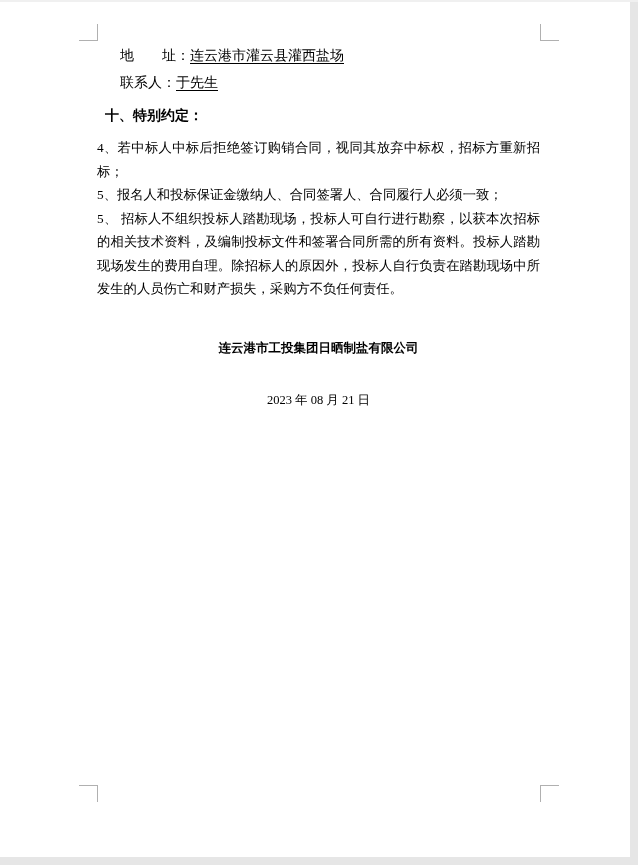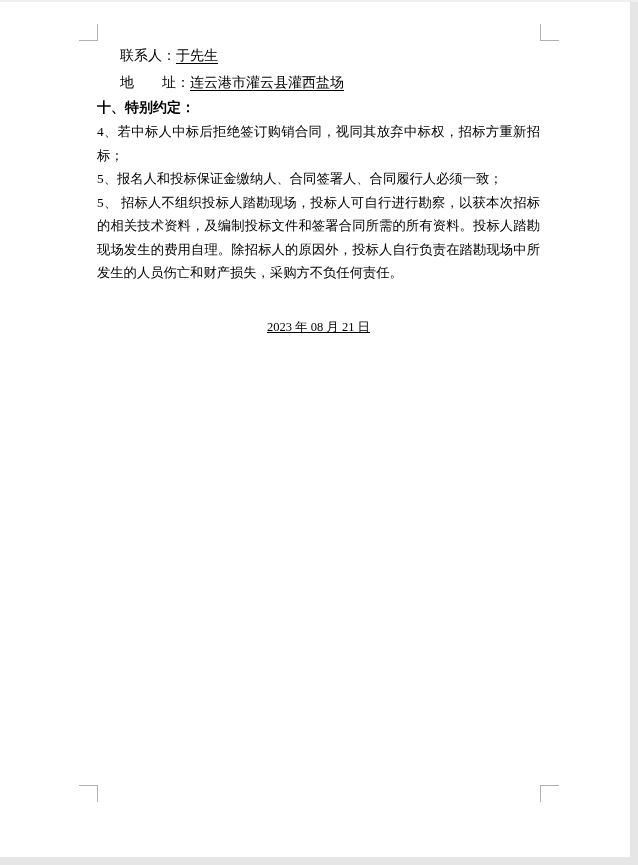"联系人：于先生" div.contact-line { order: before "地 址：连云港市灌云县灌西盐场" -> after "地 址：连云港市灌云县灌西盐场" }
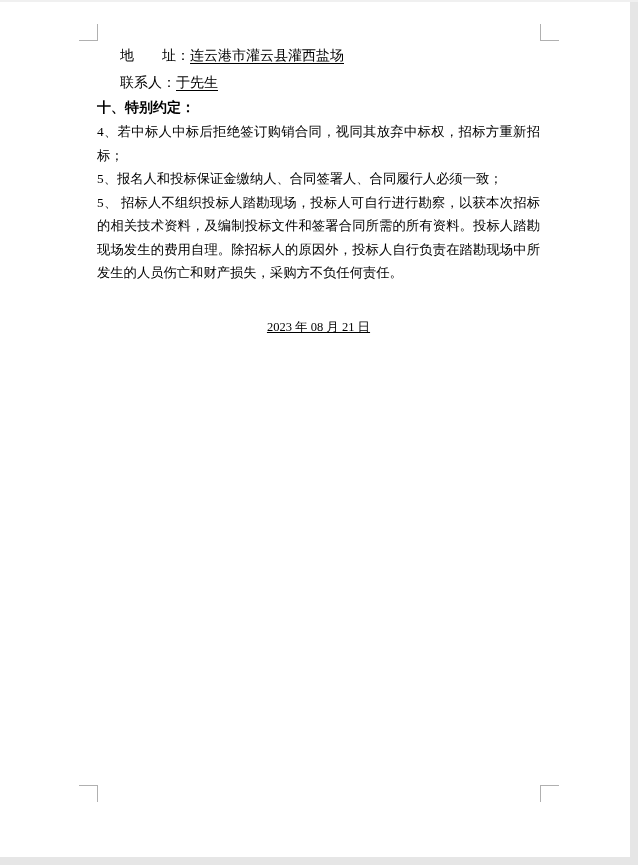"十、特别约定：" .heading { margin: 0 -> 8px }
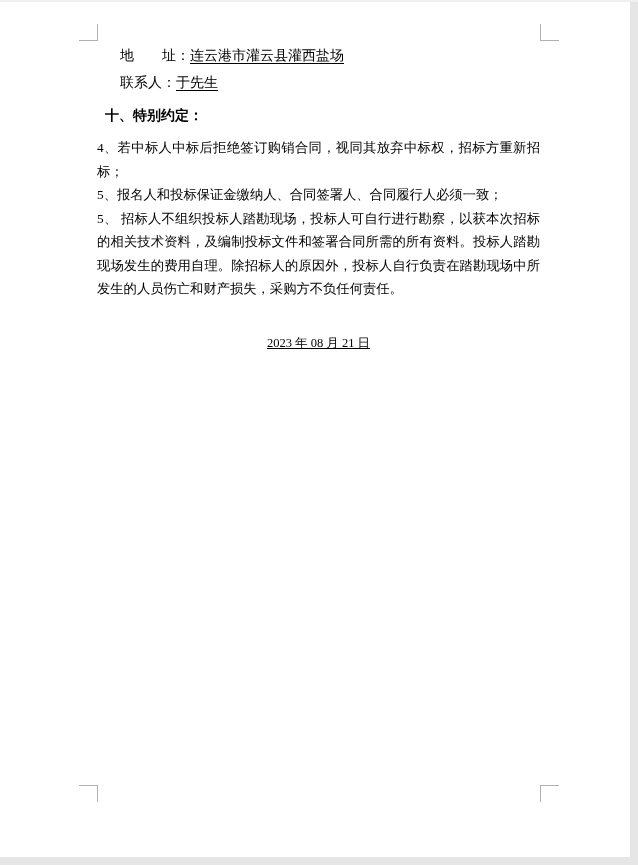"连云港市工投集团日晒制盐有限公司" div.sig { html: none -> <div>连云港市工投集团日晒制盐有限公司</div> }
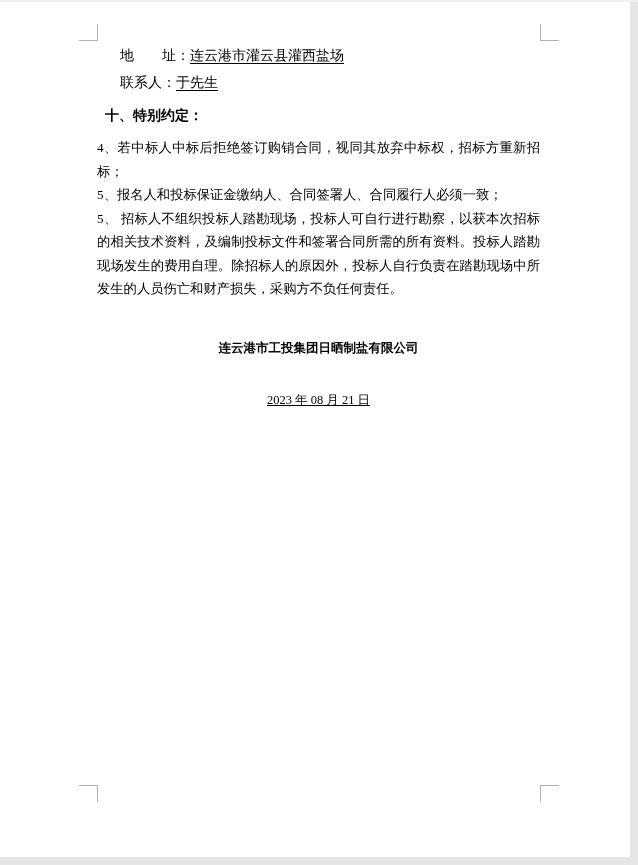"2023 年 08 月 21" .sig-date { text-decoration: underline -> none }
